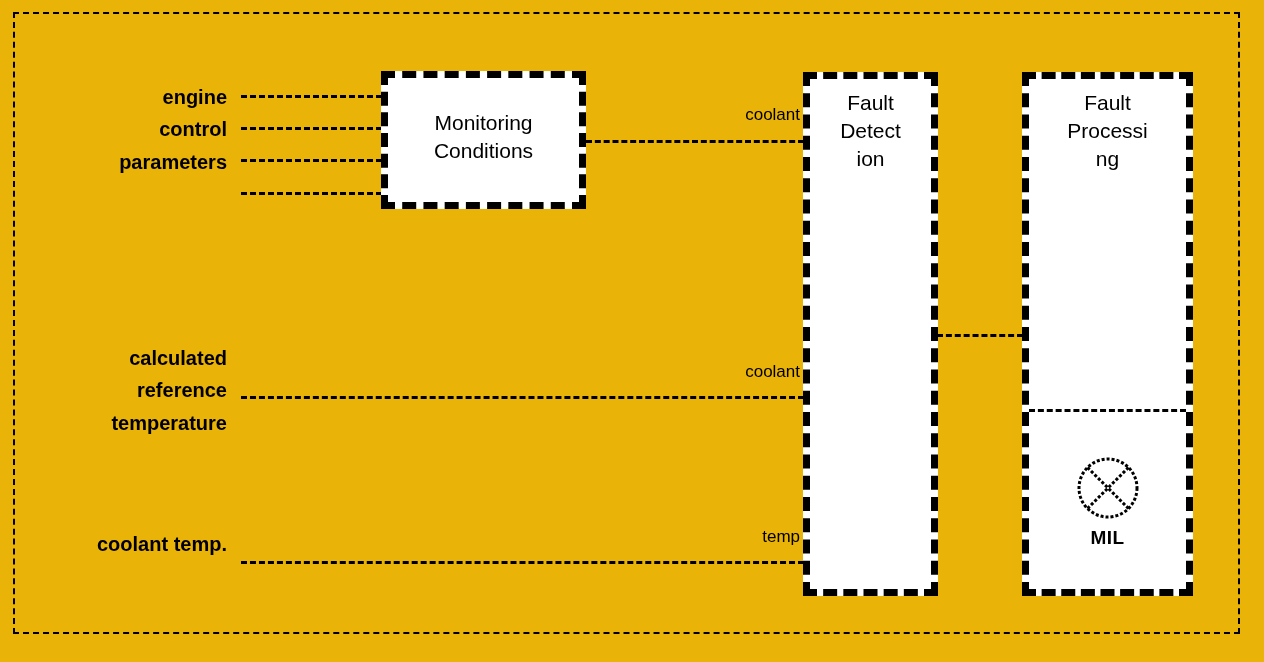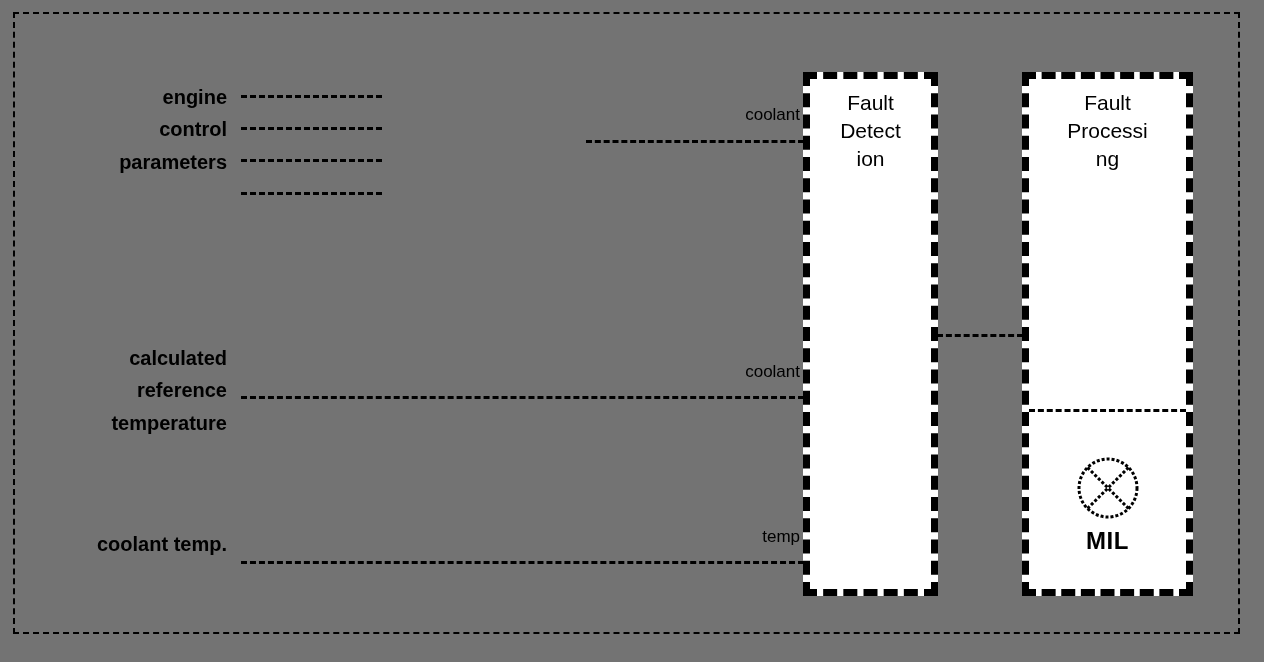"engine" #canvas { background: #737373 -> #eab308 }
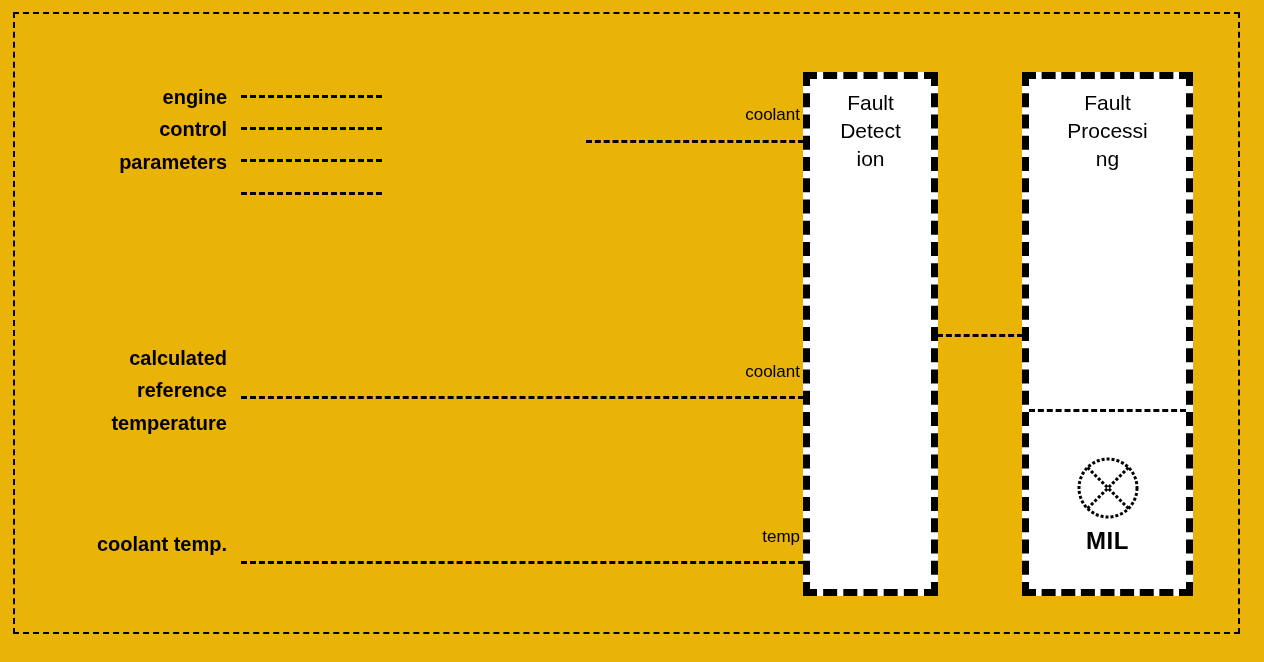"Monitoring" div.block { html: none -> <div> <div>Monitoring Conditions</div> </div> }
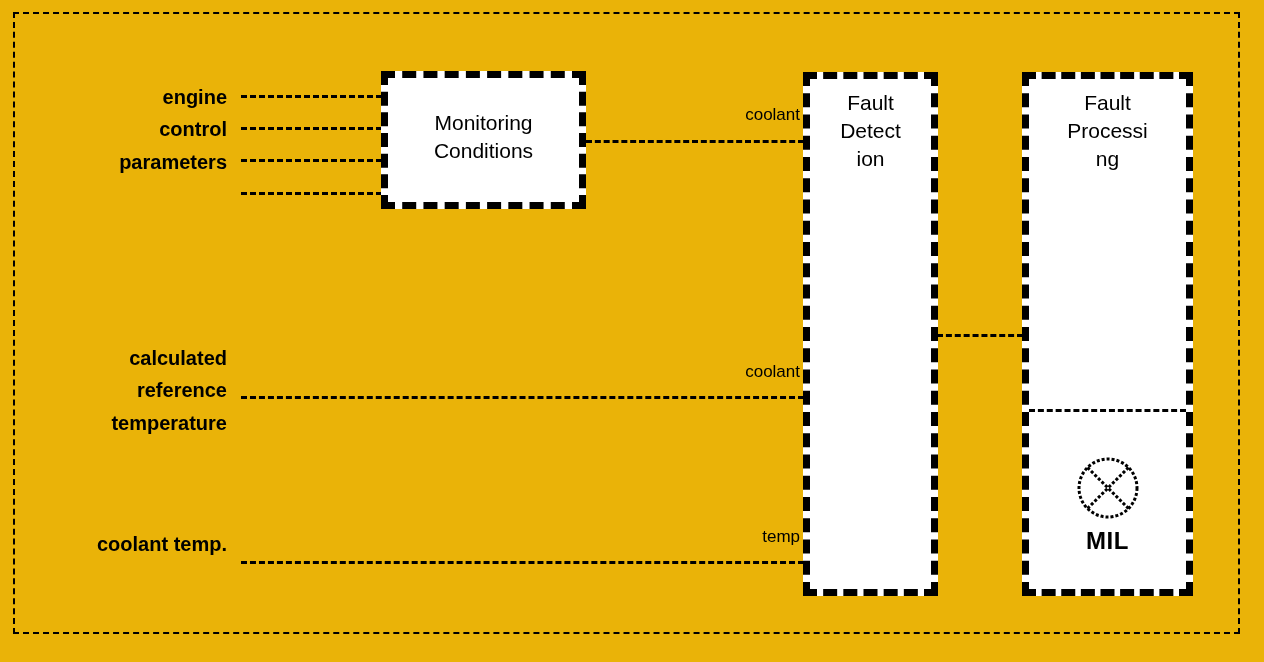"MIL" .mil-text { font-size: 24px -> 19px }
